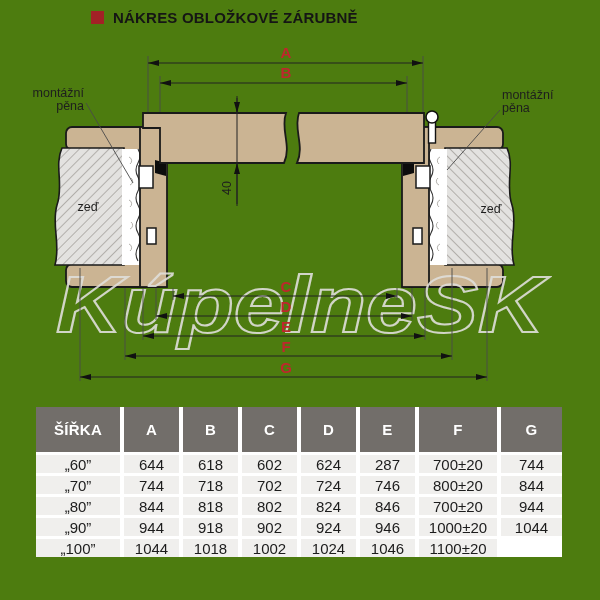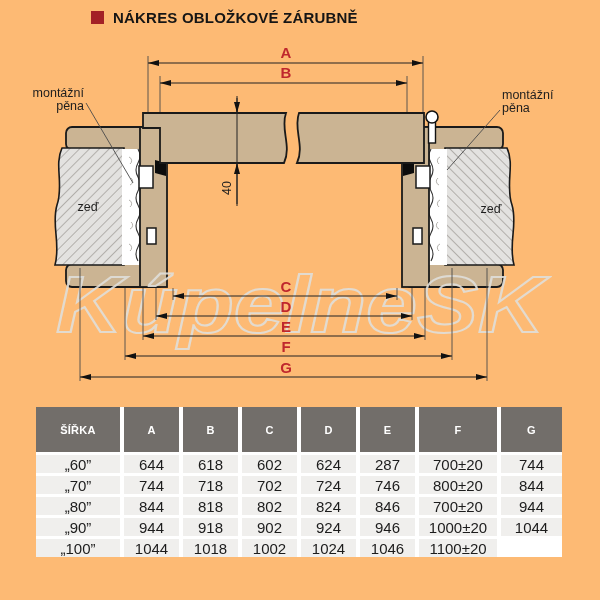"NÁKRES OBLOŽKOVÉ ZÁRUBNĚ" .stage { background: #fdba74 -> #4d7c0f }
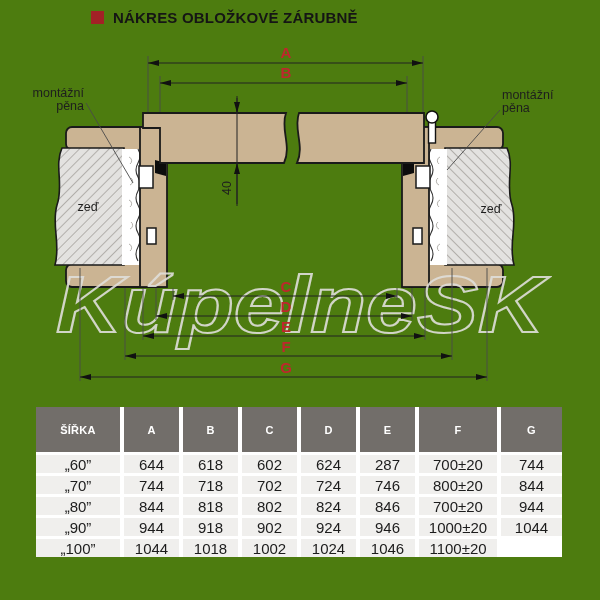"ŠÍŘKA" .hcell { font-size: 11px -> 15px }
